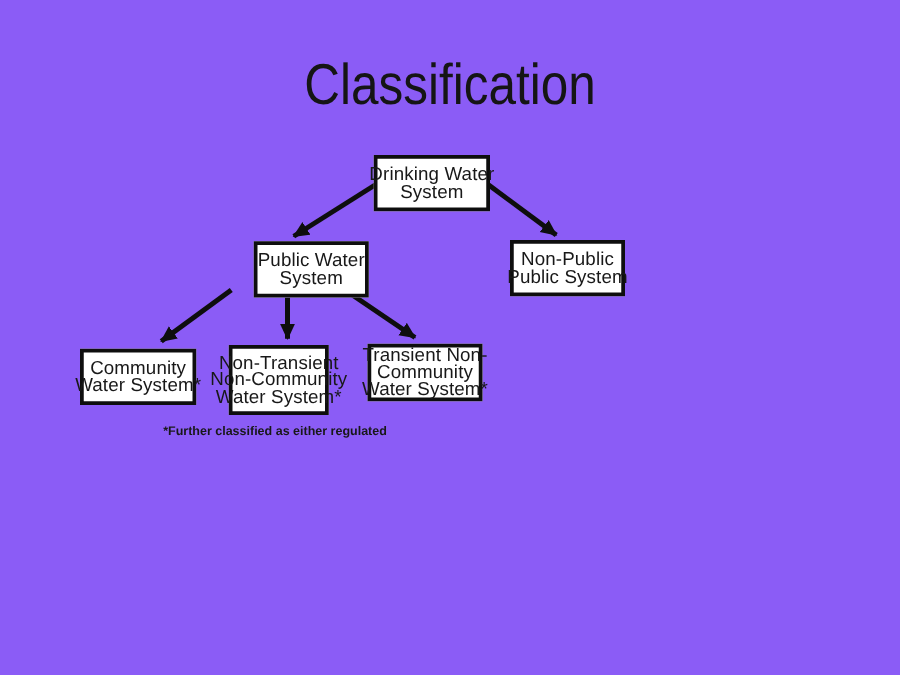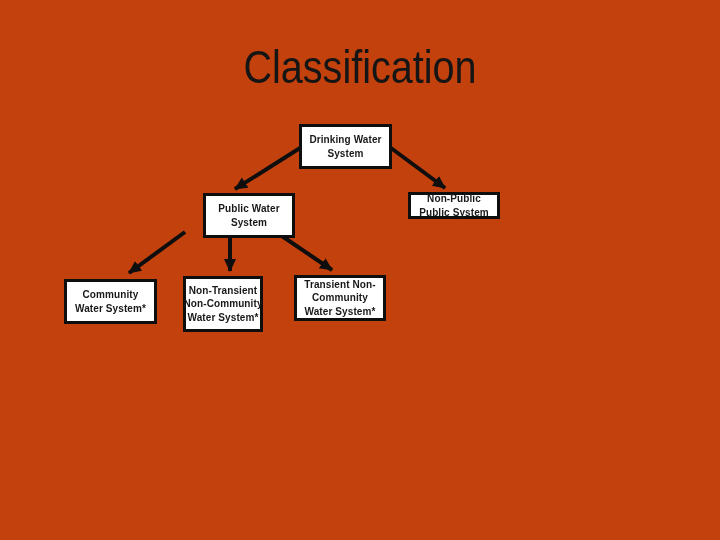"Classification" #slide { background: #c2410c -> #8b5cf6 }
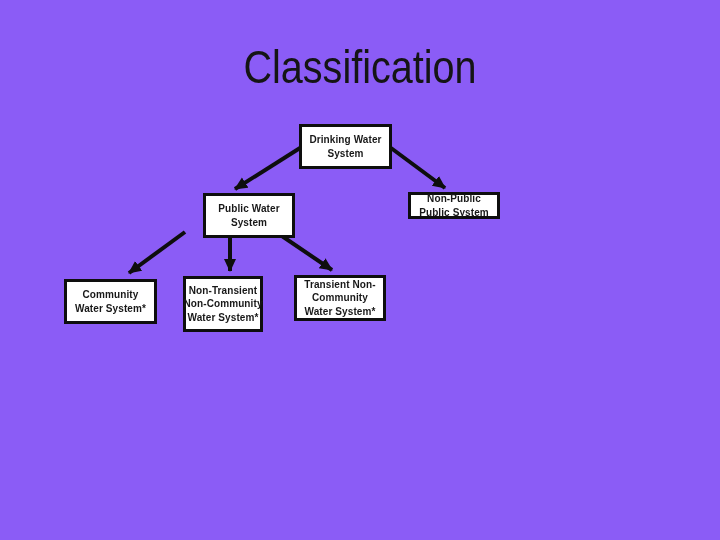"Drinking Water" .node { font-size: 10px -> 15px; font-weight: 700 -> 400 }
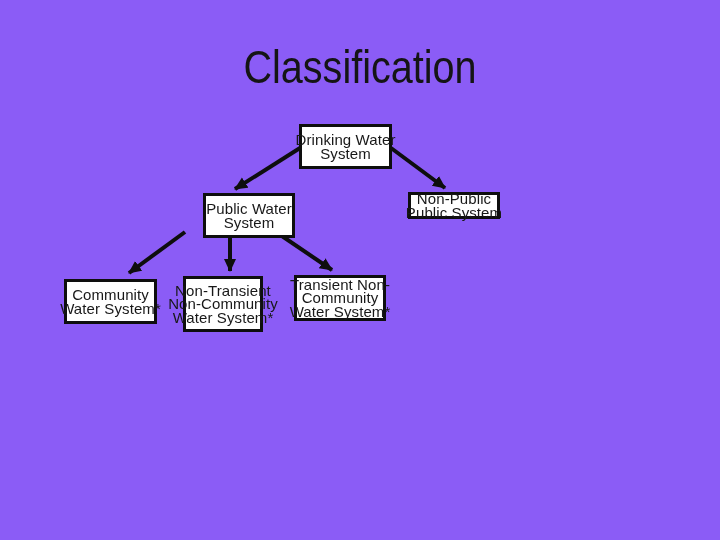"Non-Public" .node-nonpublic { height: 27px -> 45px }
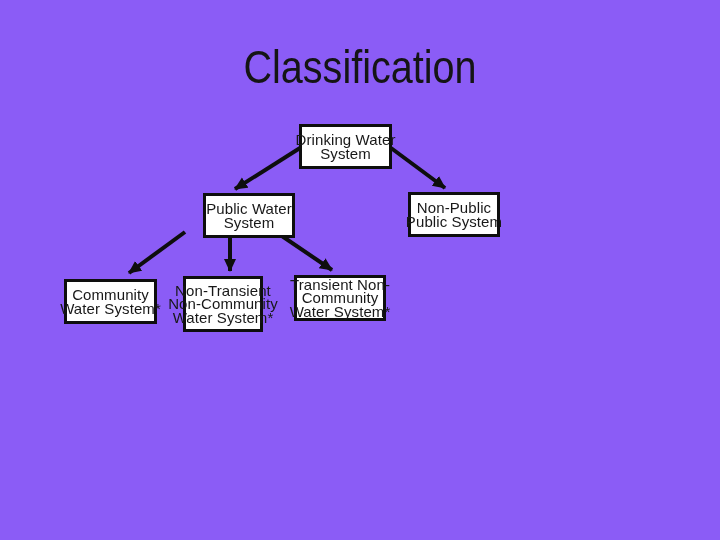"*Further classified as either regulated" div { html: none -> <div>*Further classified as either regulated</div> }
